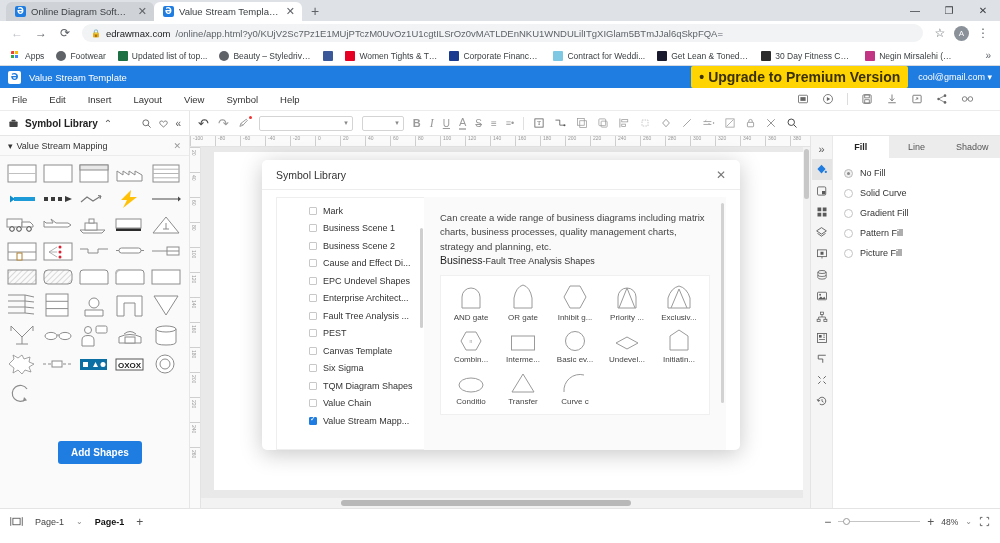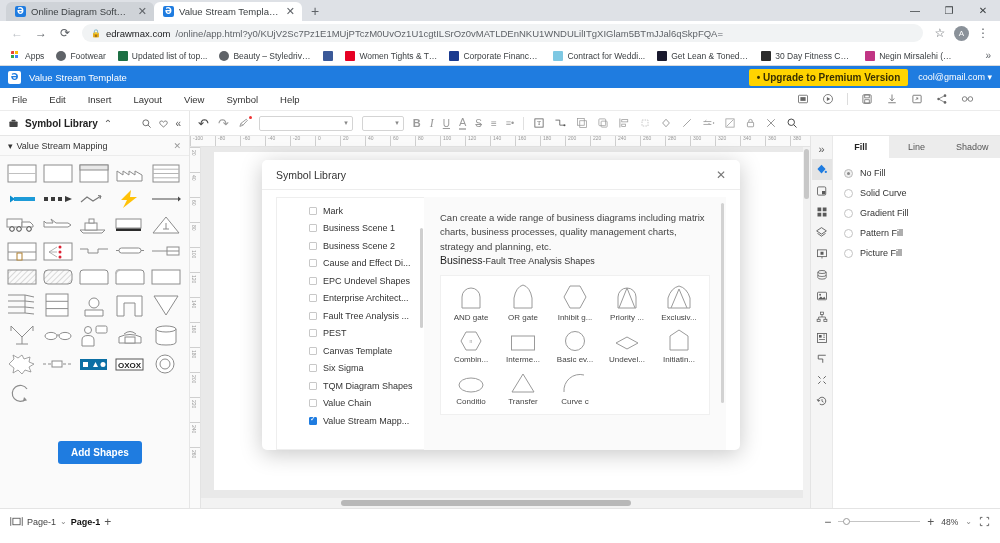"• Upgrade to Premium Version" .upgrade { font-size: 10px -> 14px }
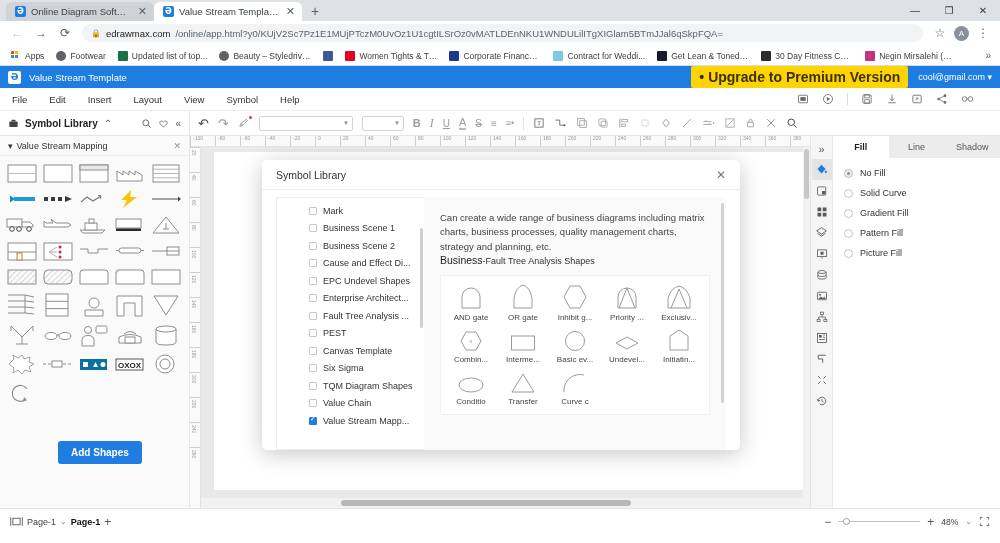"Page-1" .statusbar { gap: 4px -> 12px }
